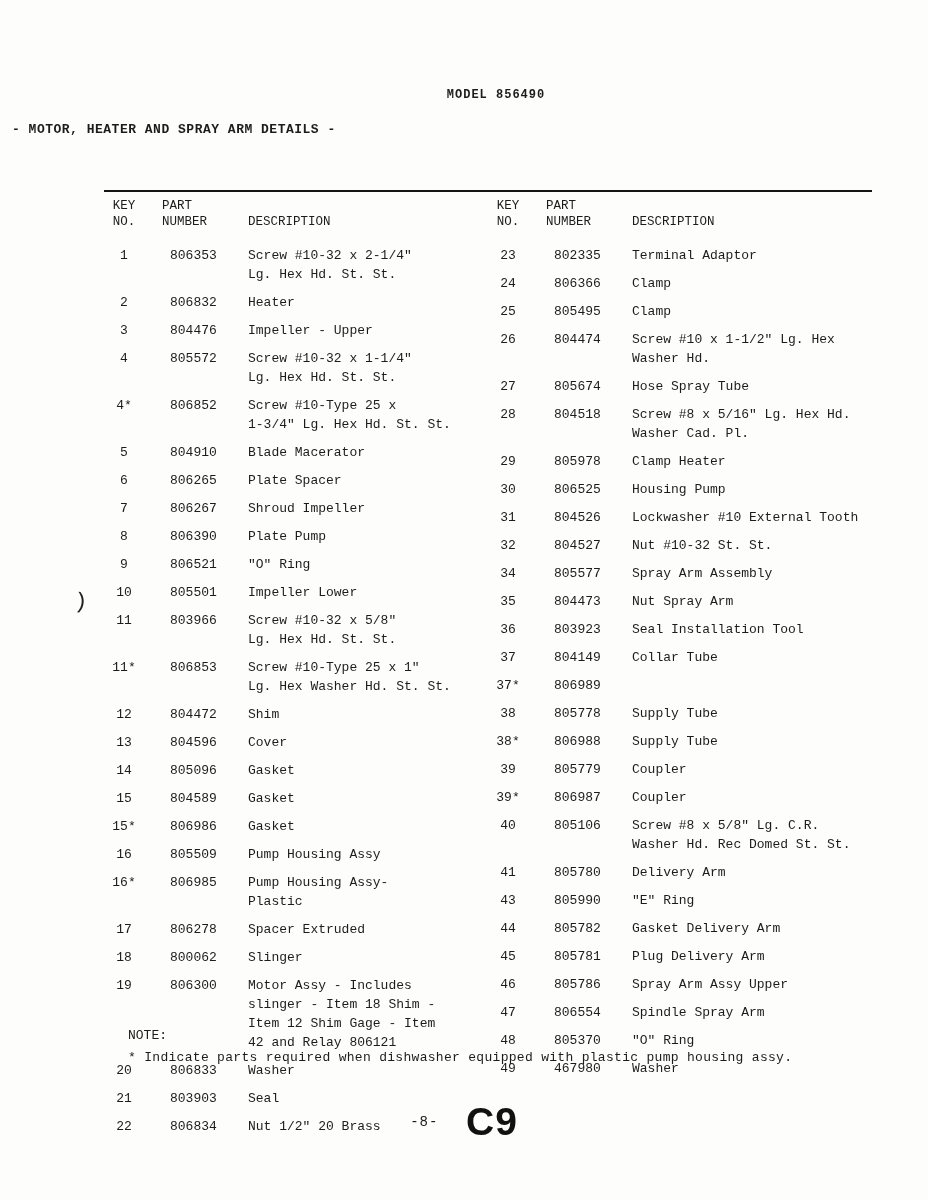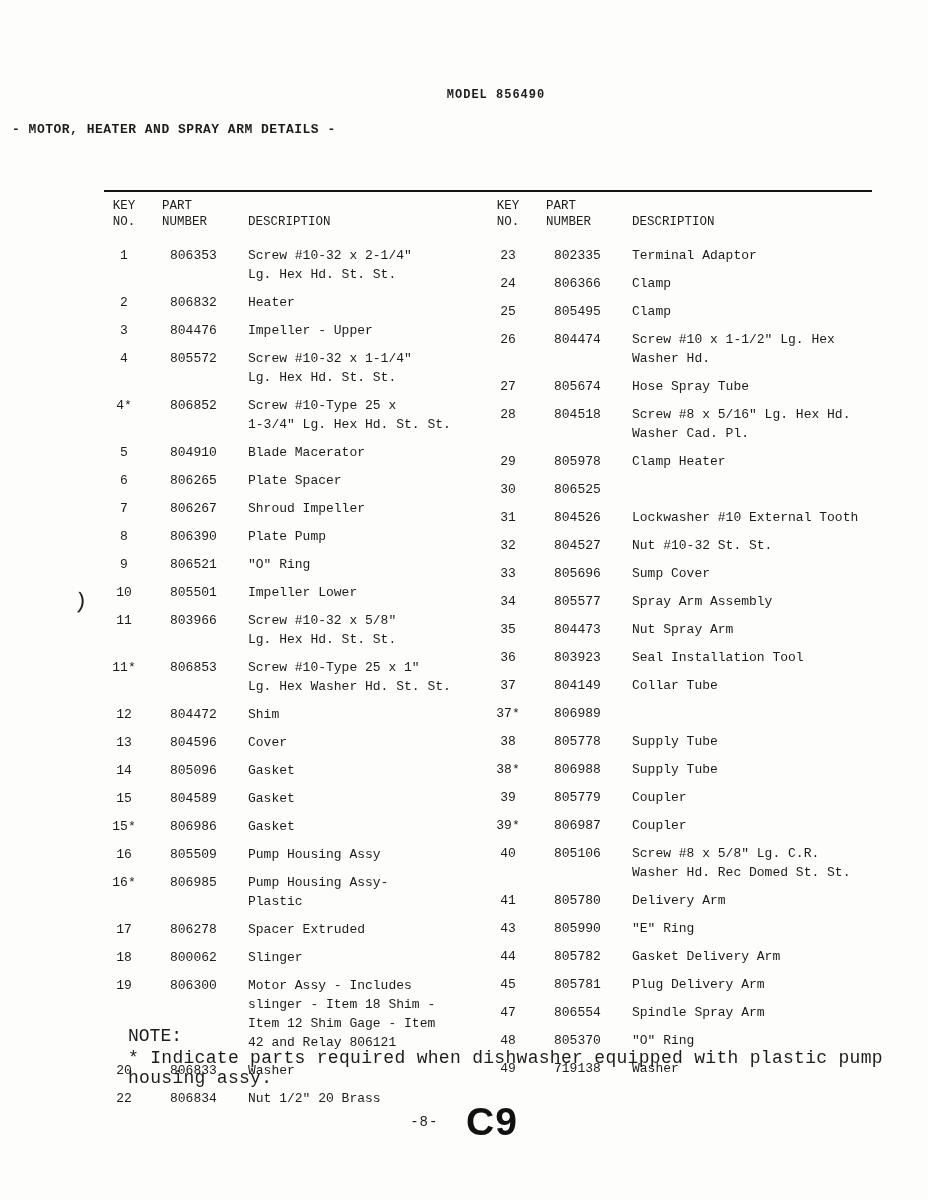"Housing Pump" div.c-desc { html: none -> <div>Housing Pump</div> }
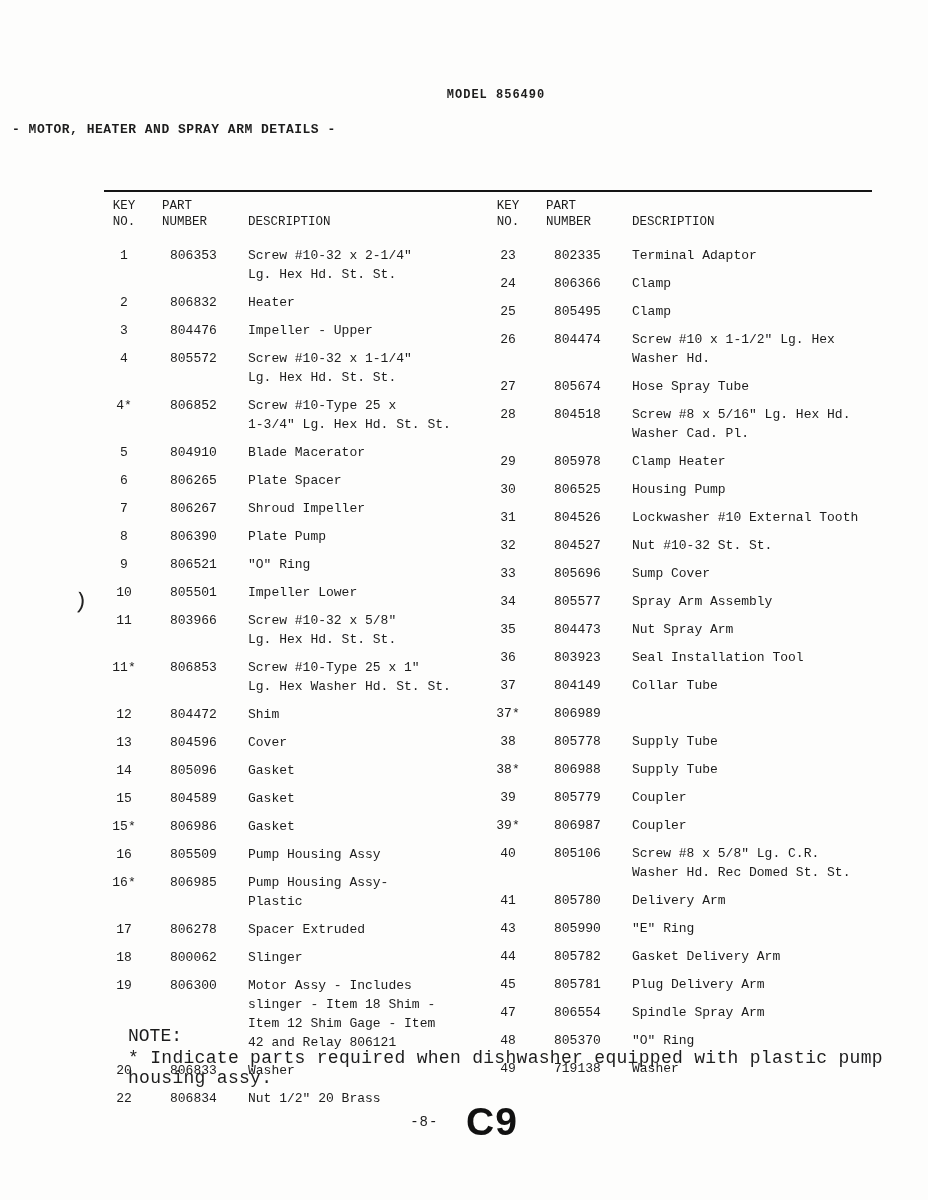"33" div.row { html: <div> <div>33</div> <div>805696</div> <div>Sump Cover</div> </div> -> none }
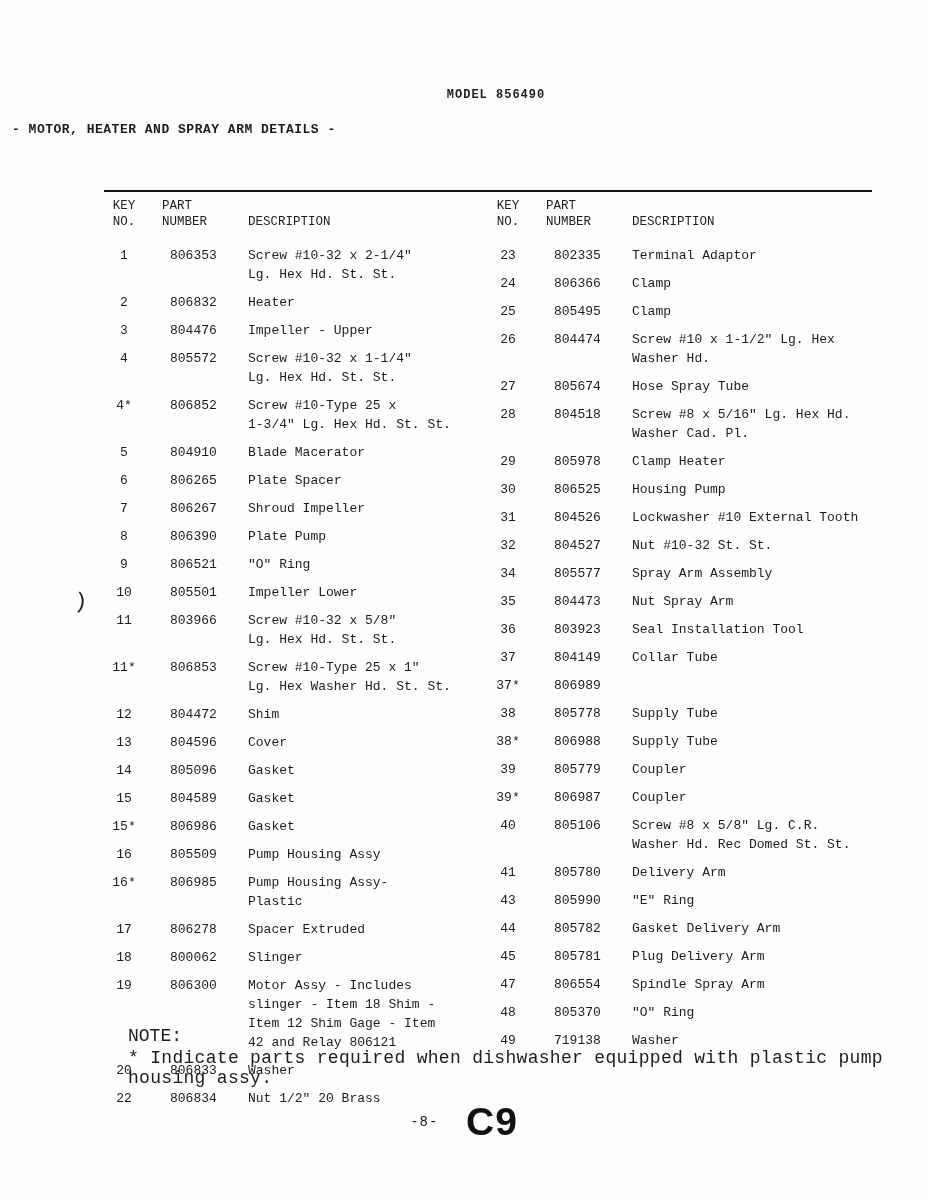"46" div.row { html: none -> <div> <div>46</div> <div>805786</div> <div>Spray Arm Assy Upper</div> </div> }
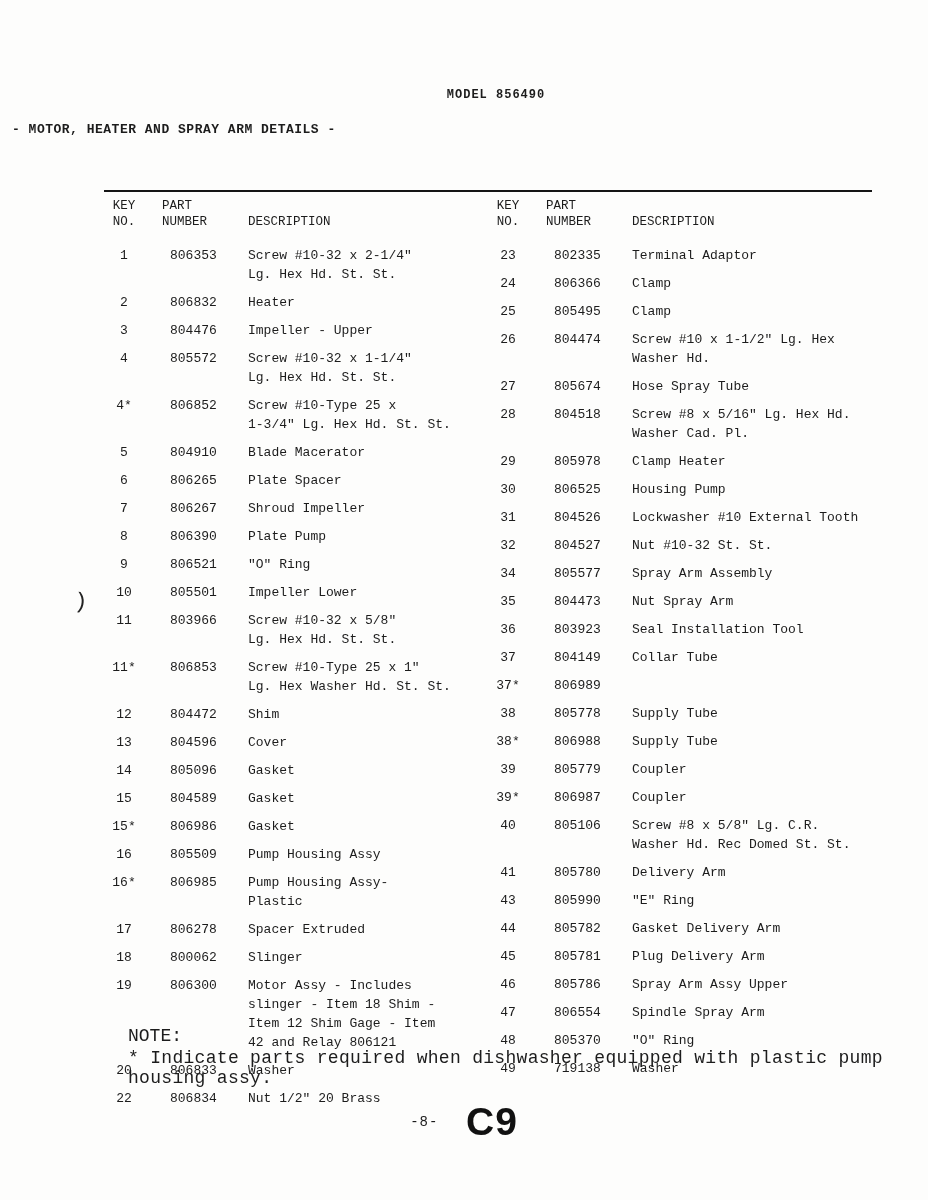"NOTE:" .note { font-size: 18px -> 13px }
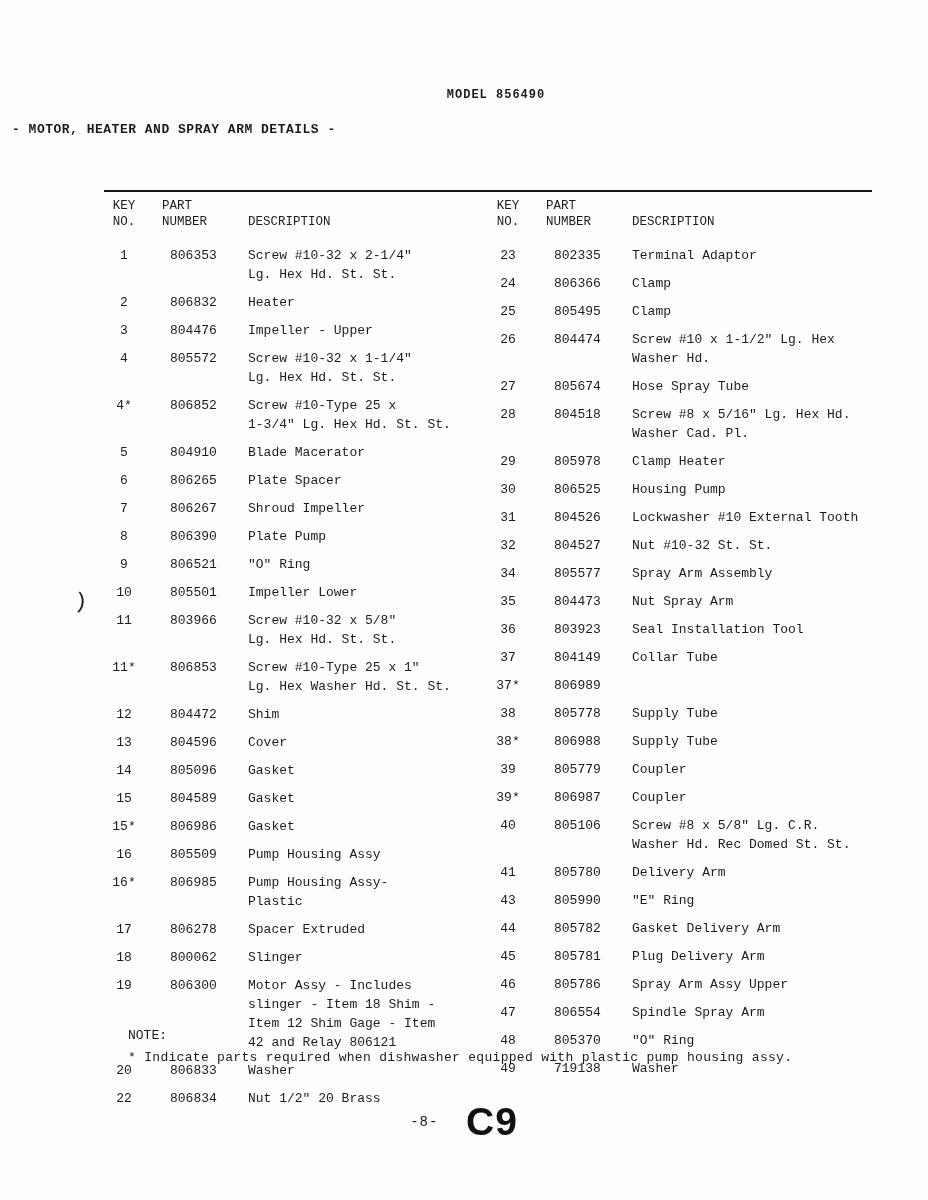"719138" div.c-part { text: 719138 -> 467980 }
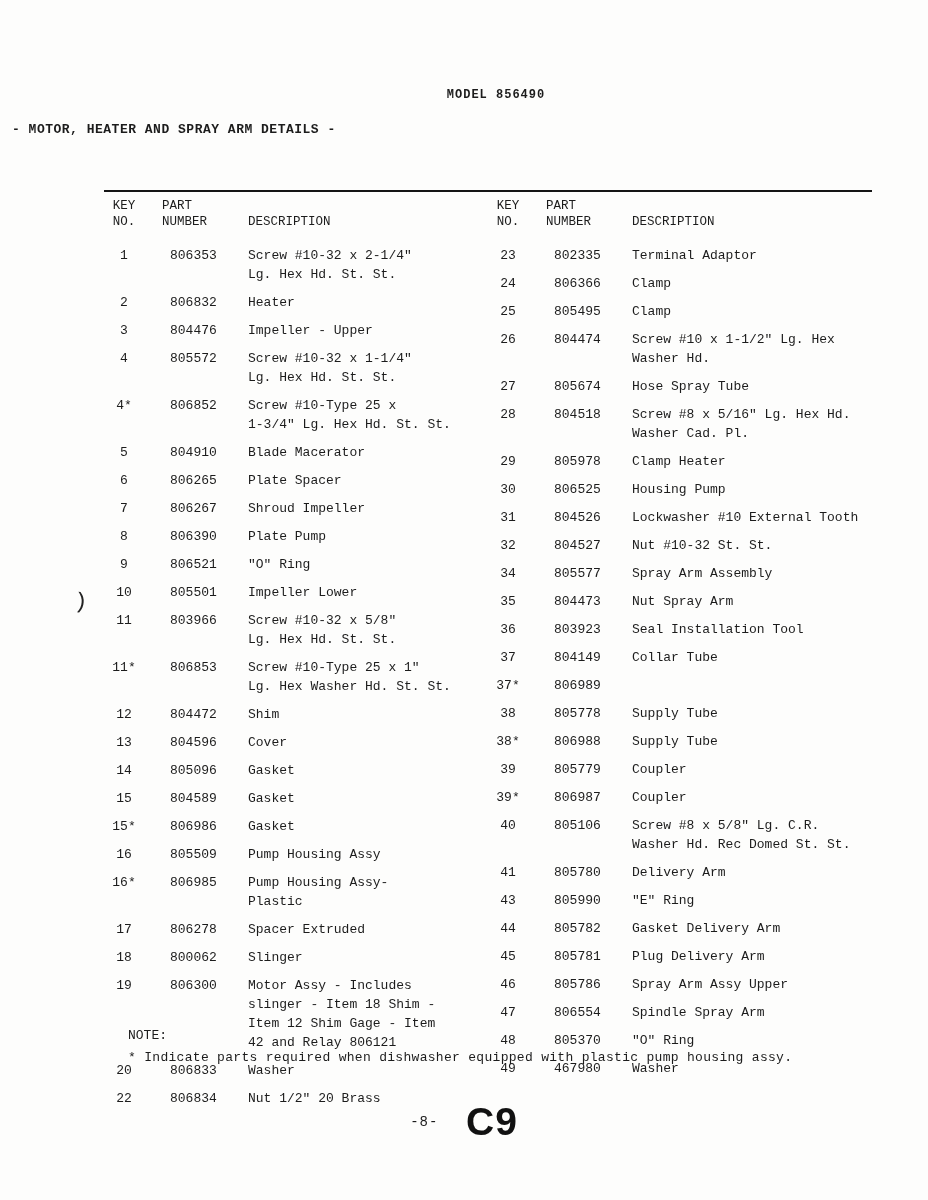"21" div.row { html: none -> <div> <div>21</div> <div>803903</div> <div>Seal</div> </div> }
